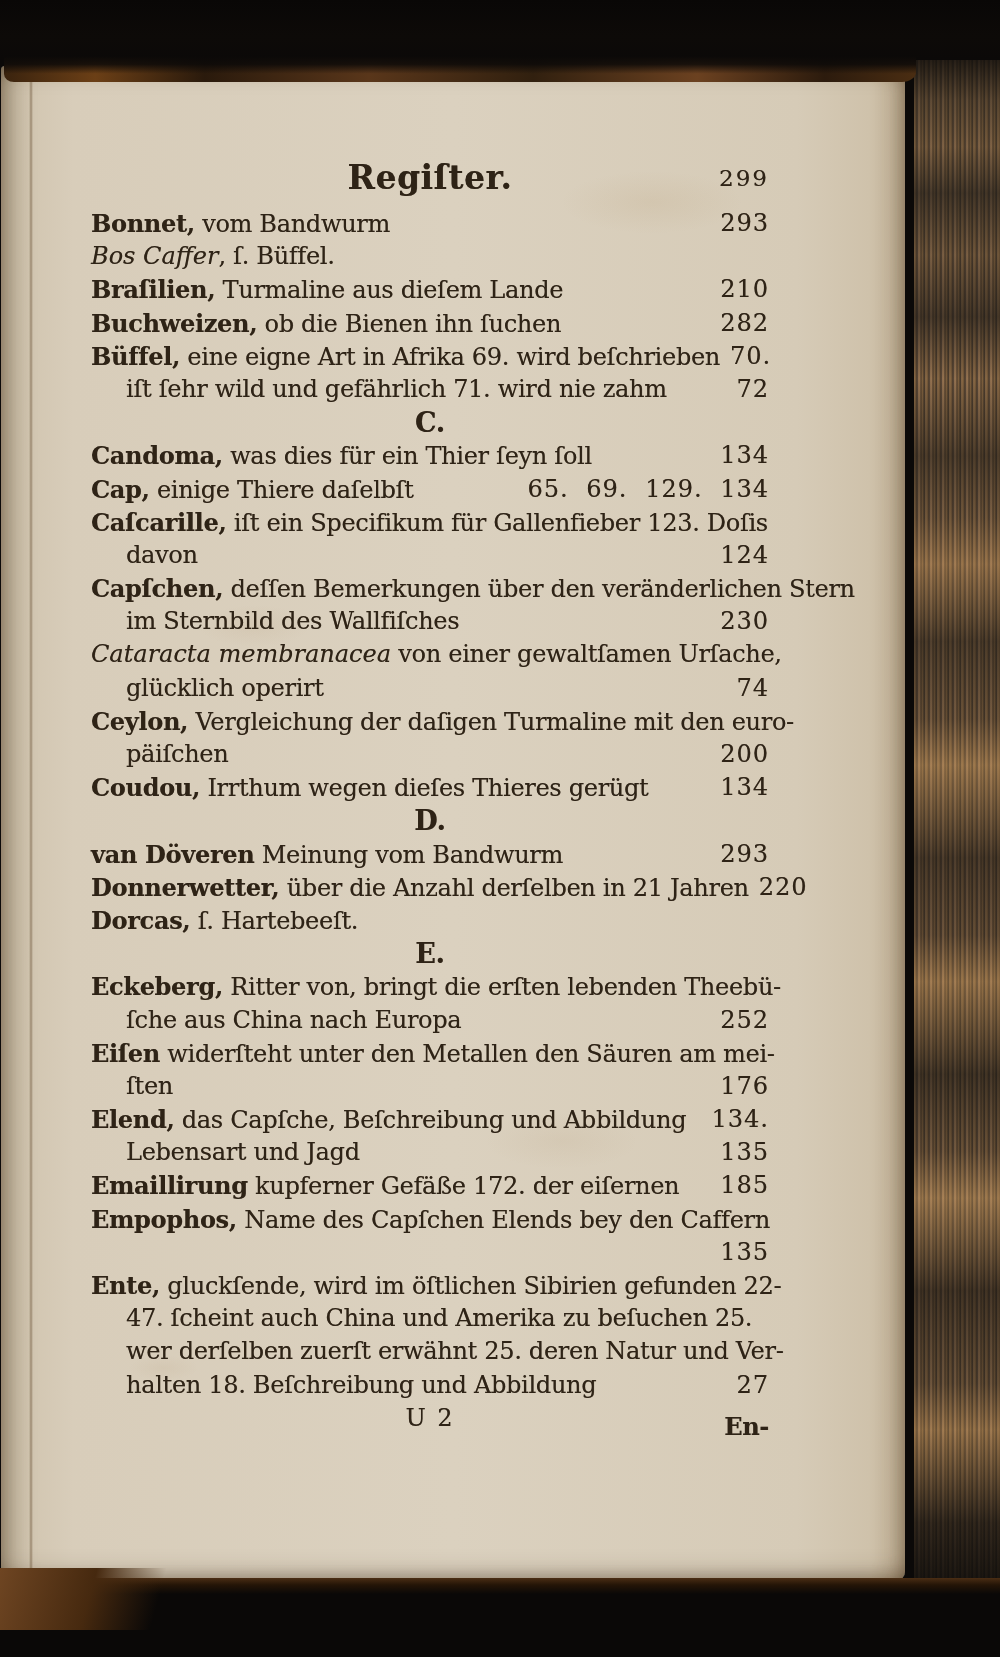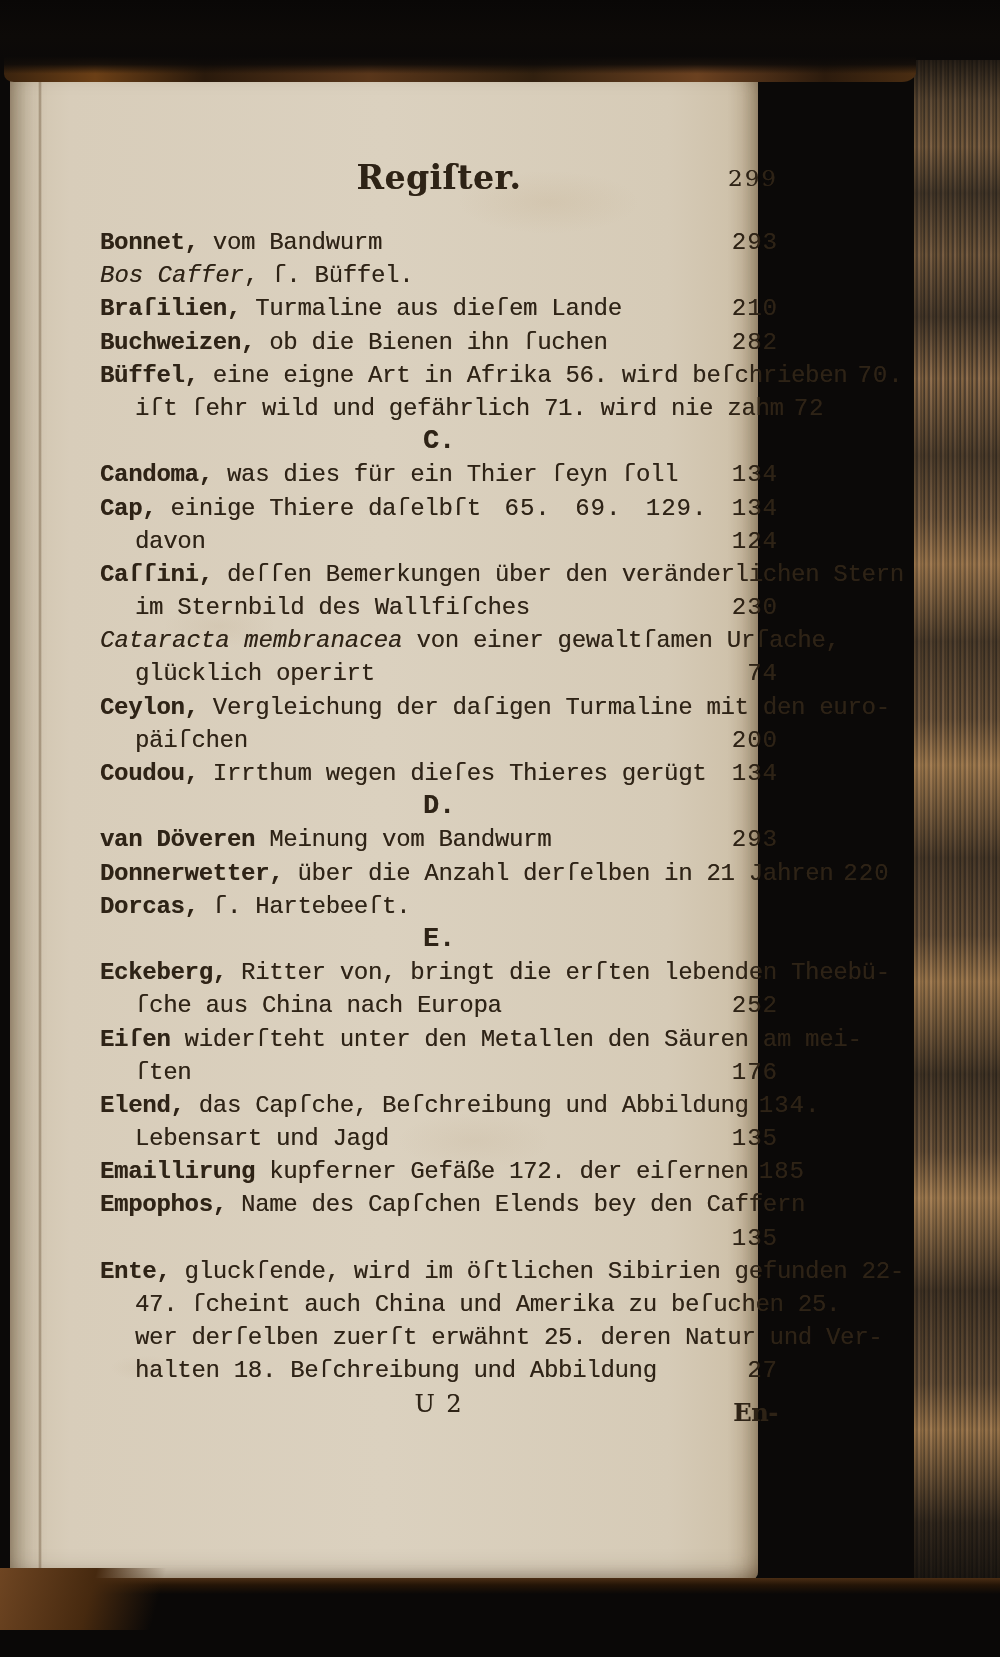"Regiſter." .sheet { left: 10px -> 1px; width: 748px -> 904px }
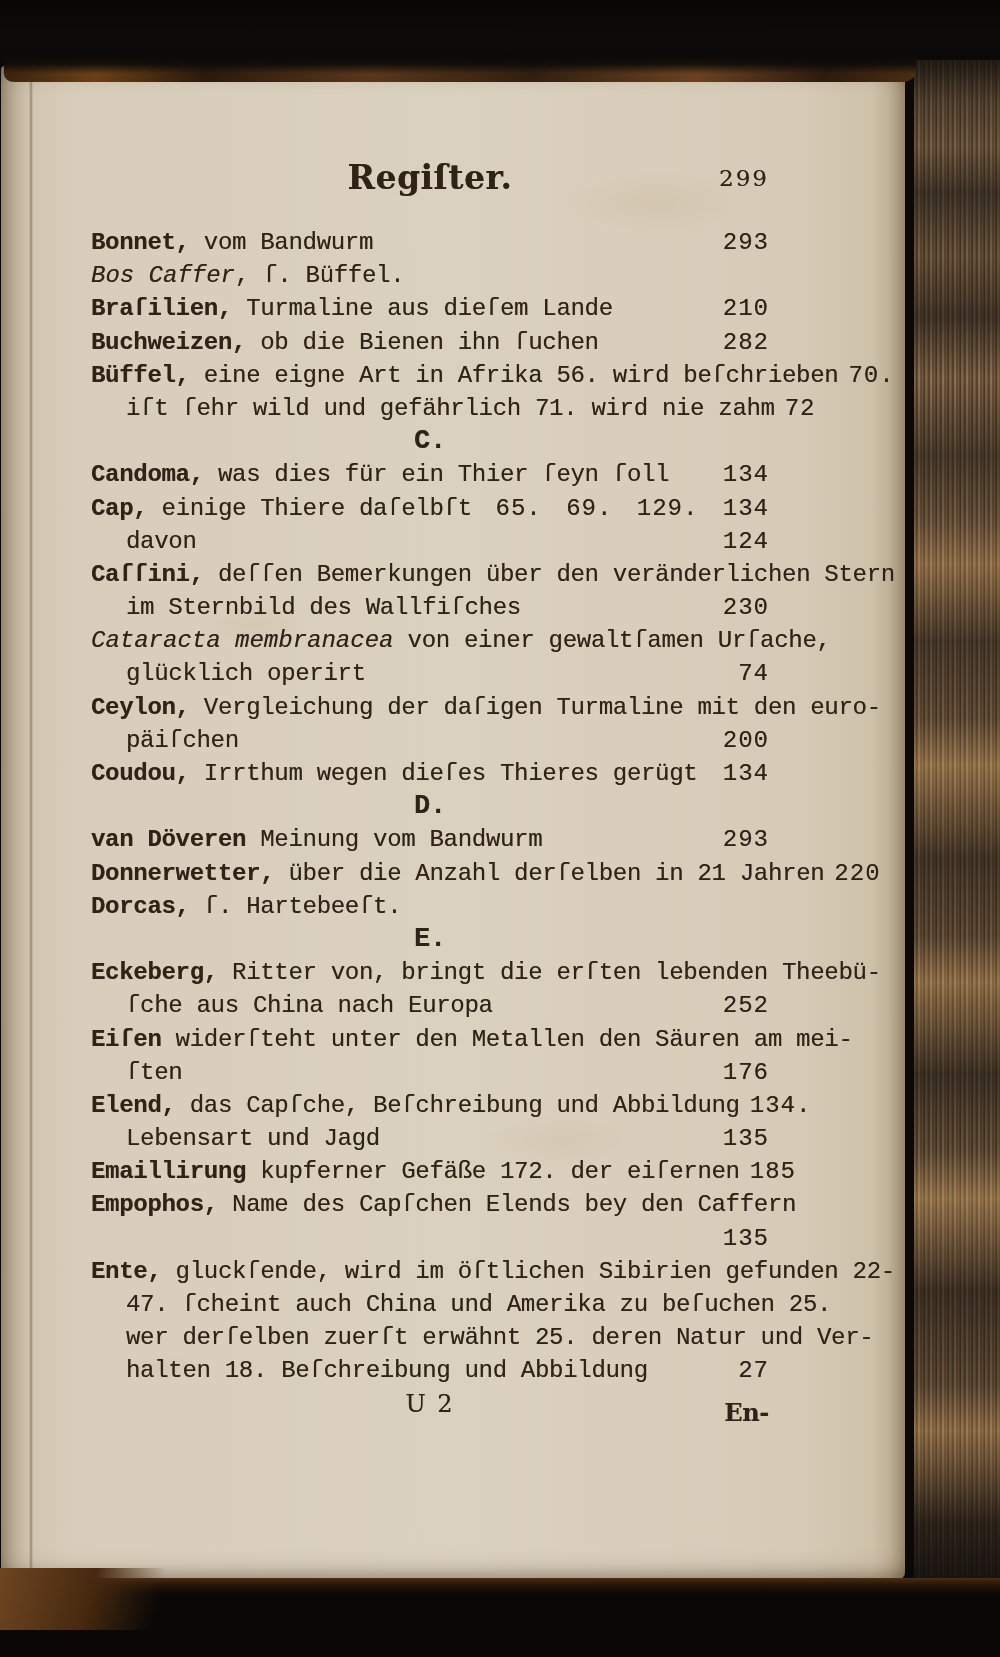"Bonnet, vom Bandwurm" .lines { font-family: Liberation Mono, monospace -> none; margin-top: 26px -> 7px }
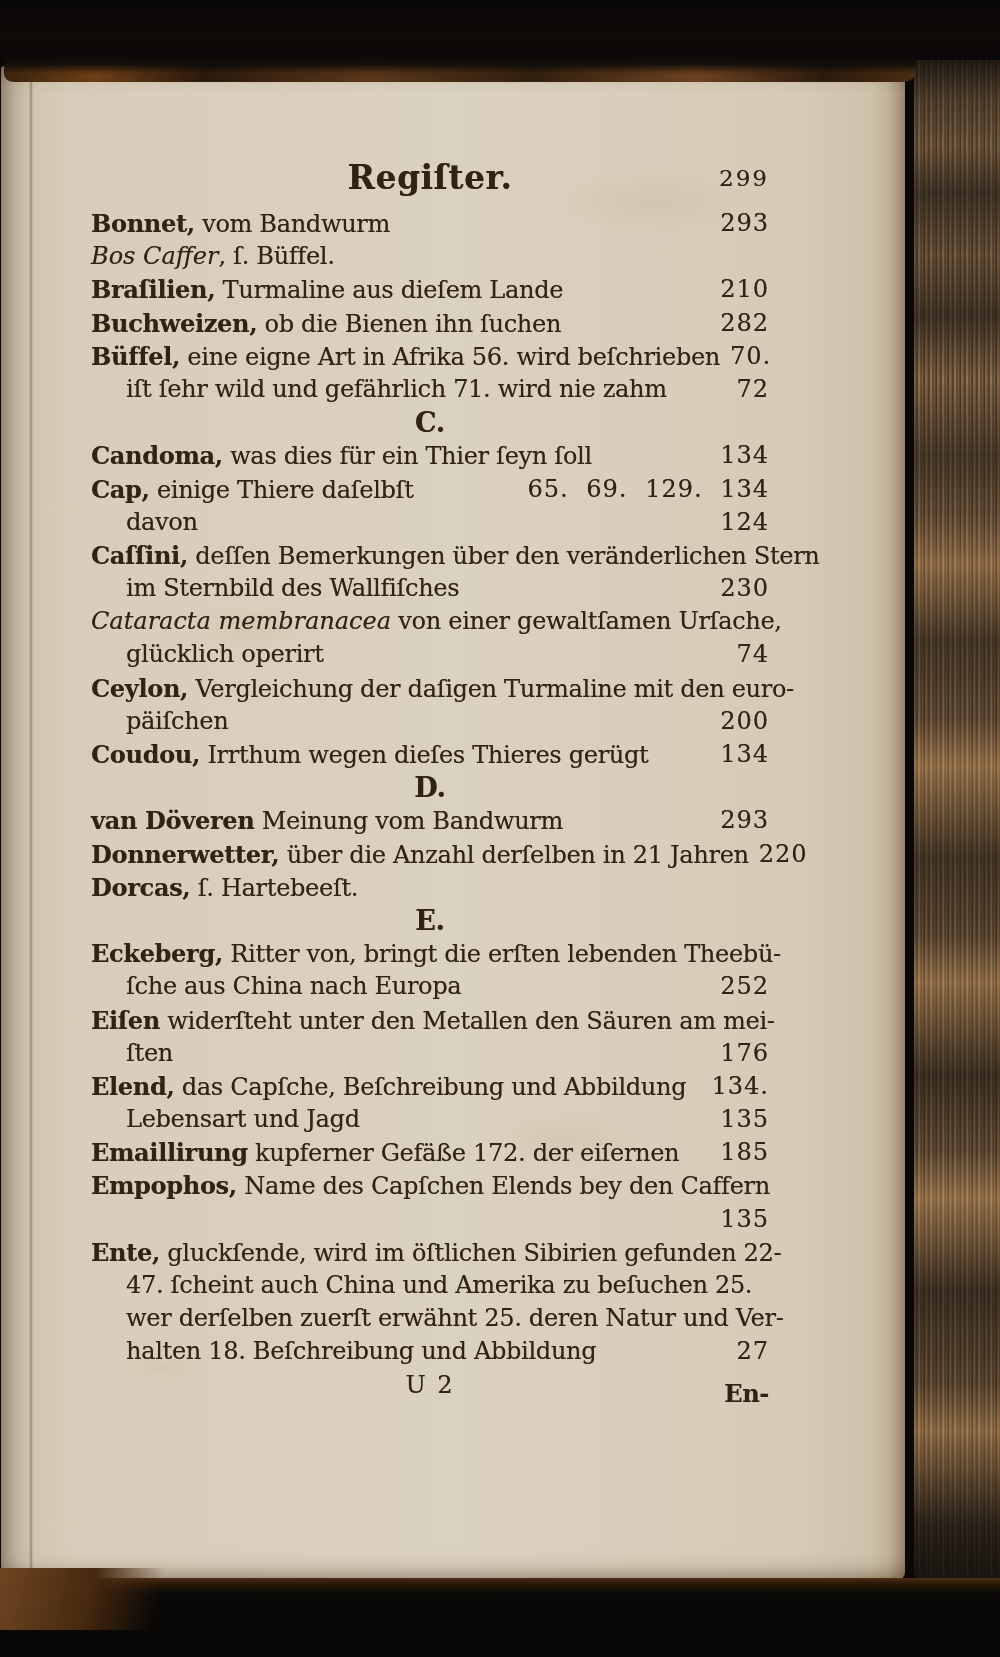"eine eigne Art in Afrika" span { text: 56 -> 69 }
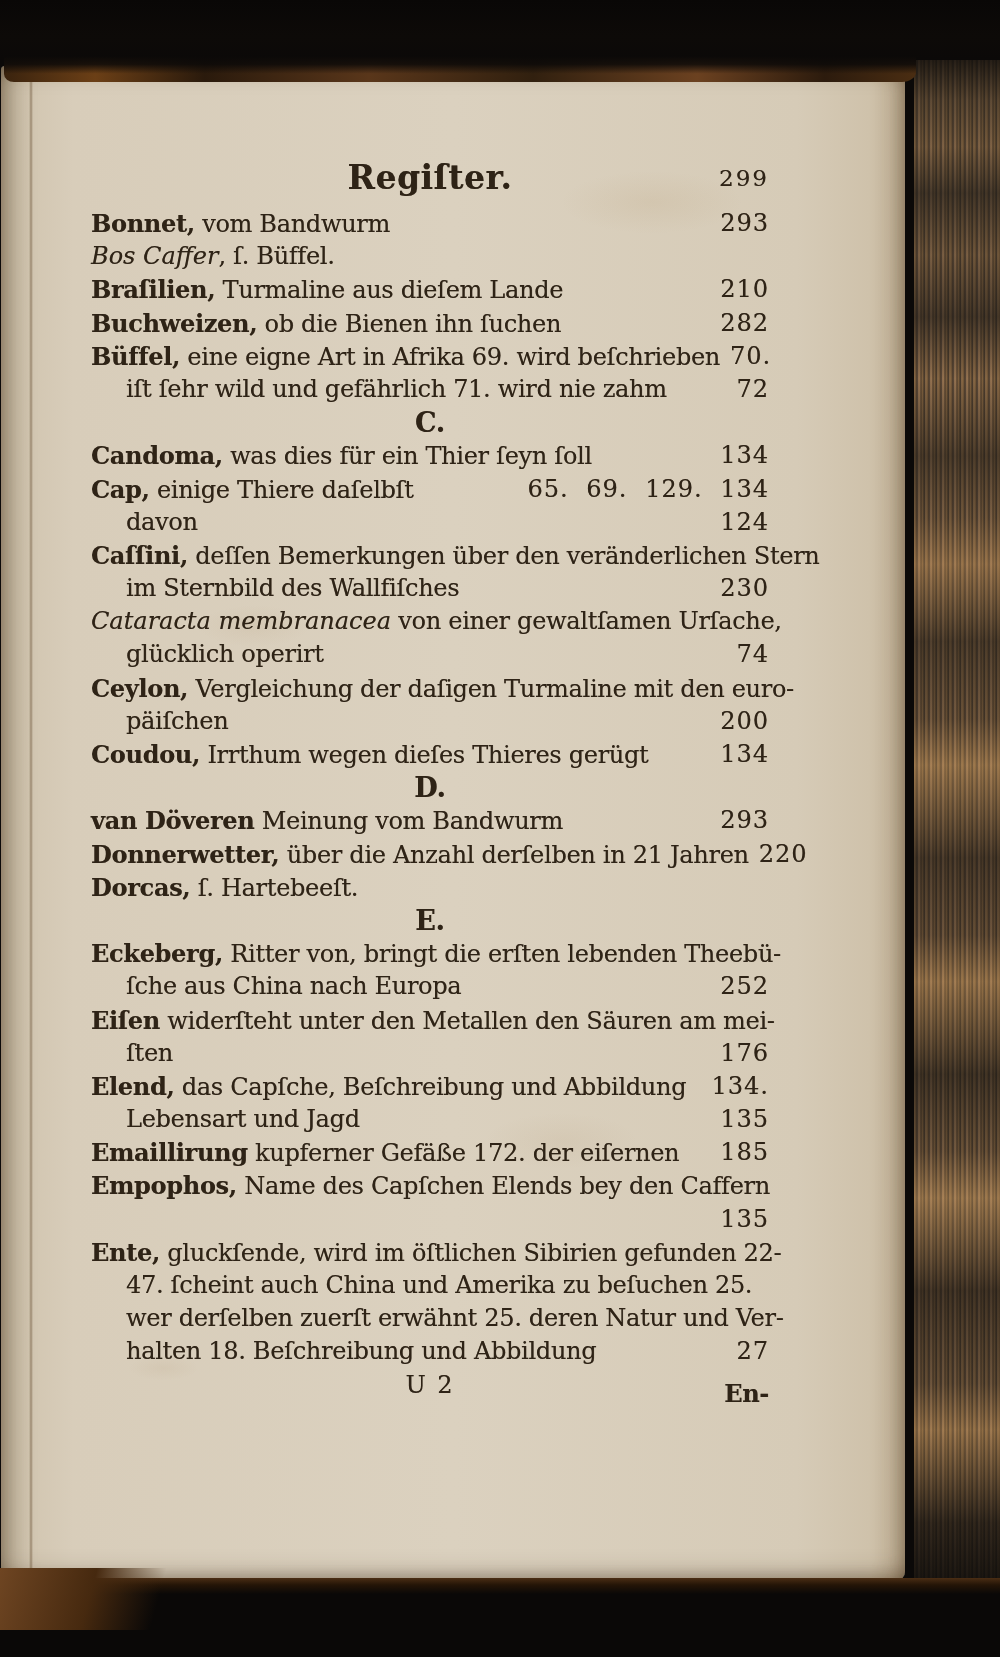"Caſcarille, iſt ein Specifikum für" div.row { html: none -> <div> <span><span>Caſcarille,</span><span> iſt ein Specifikum für Gallenfieber 123. Doſis</span></span> </div> }
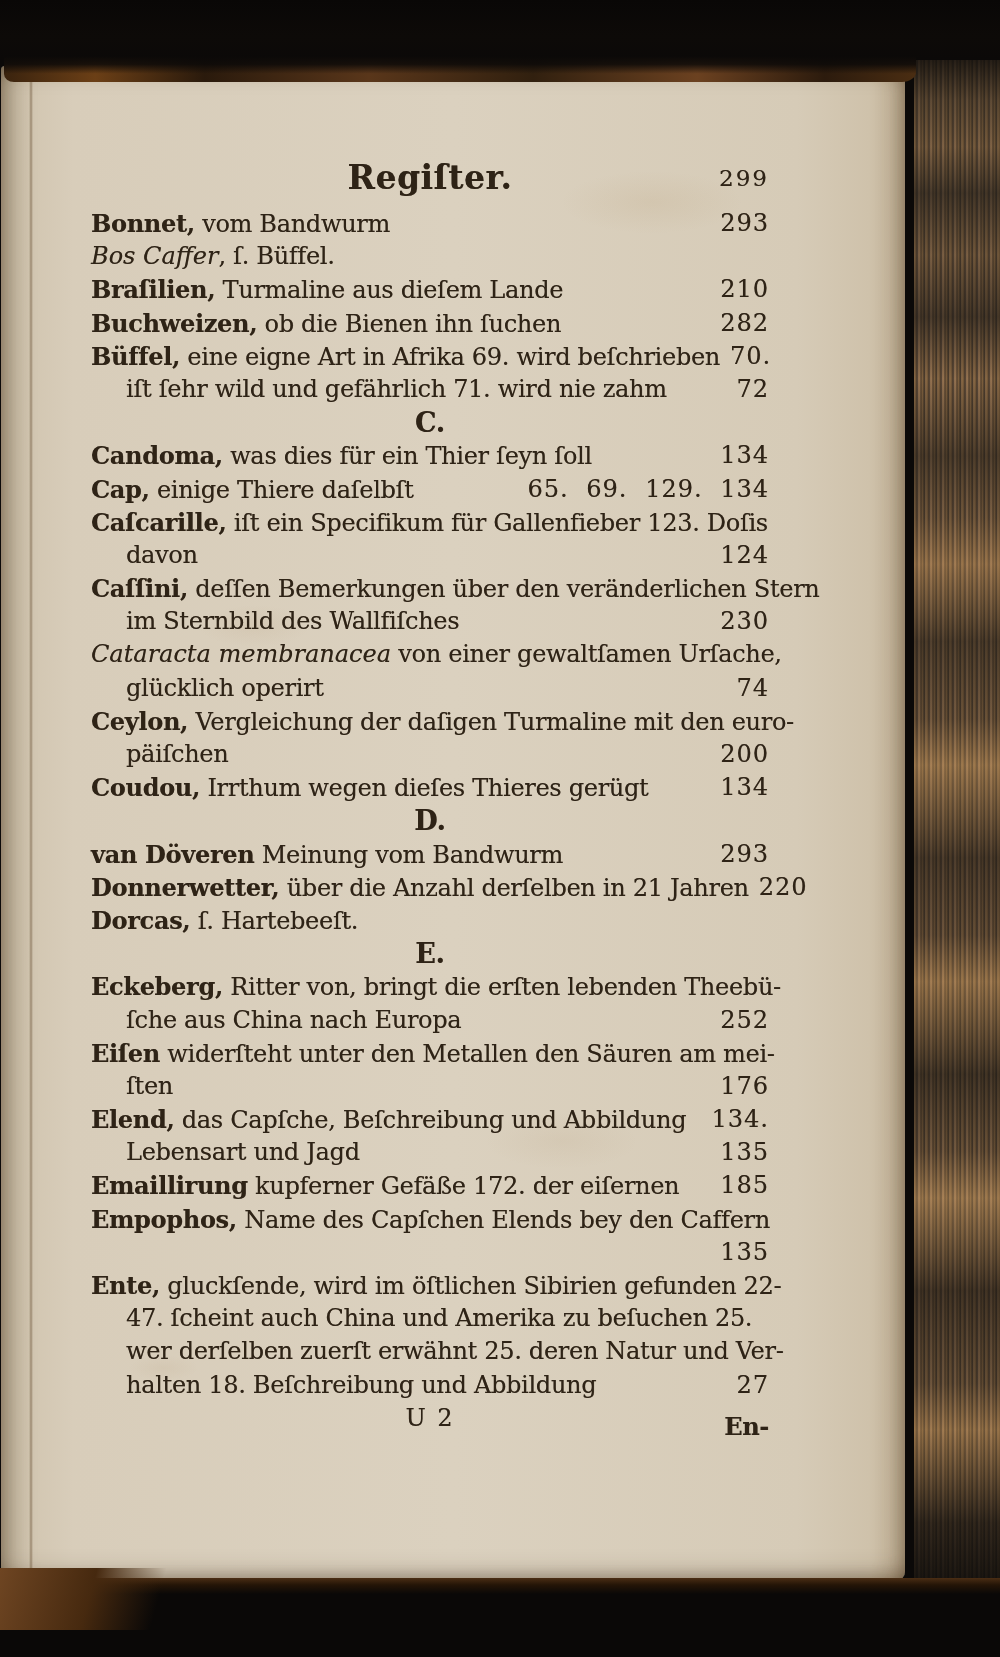"Caſſini," span.lead { text: Caſſini -> Capſchen }
